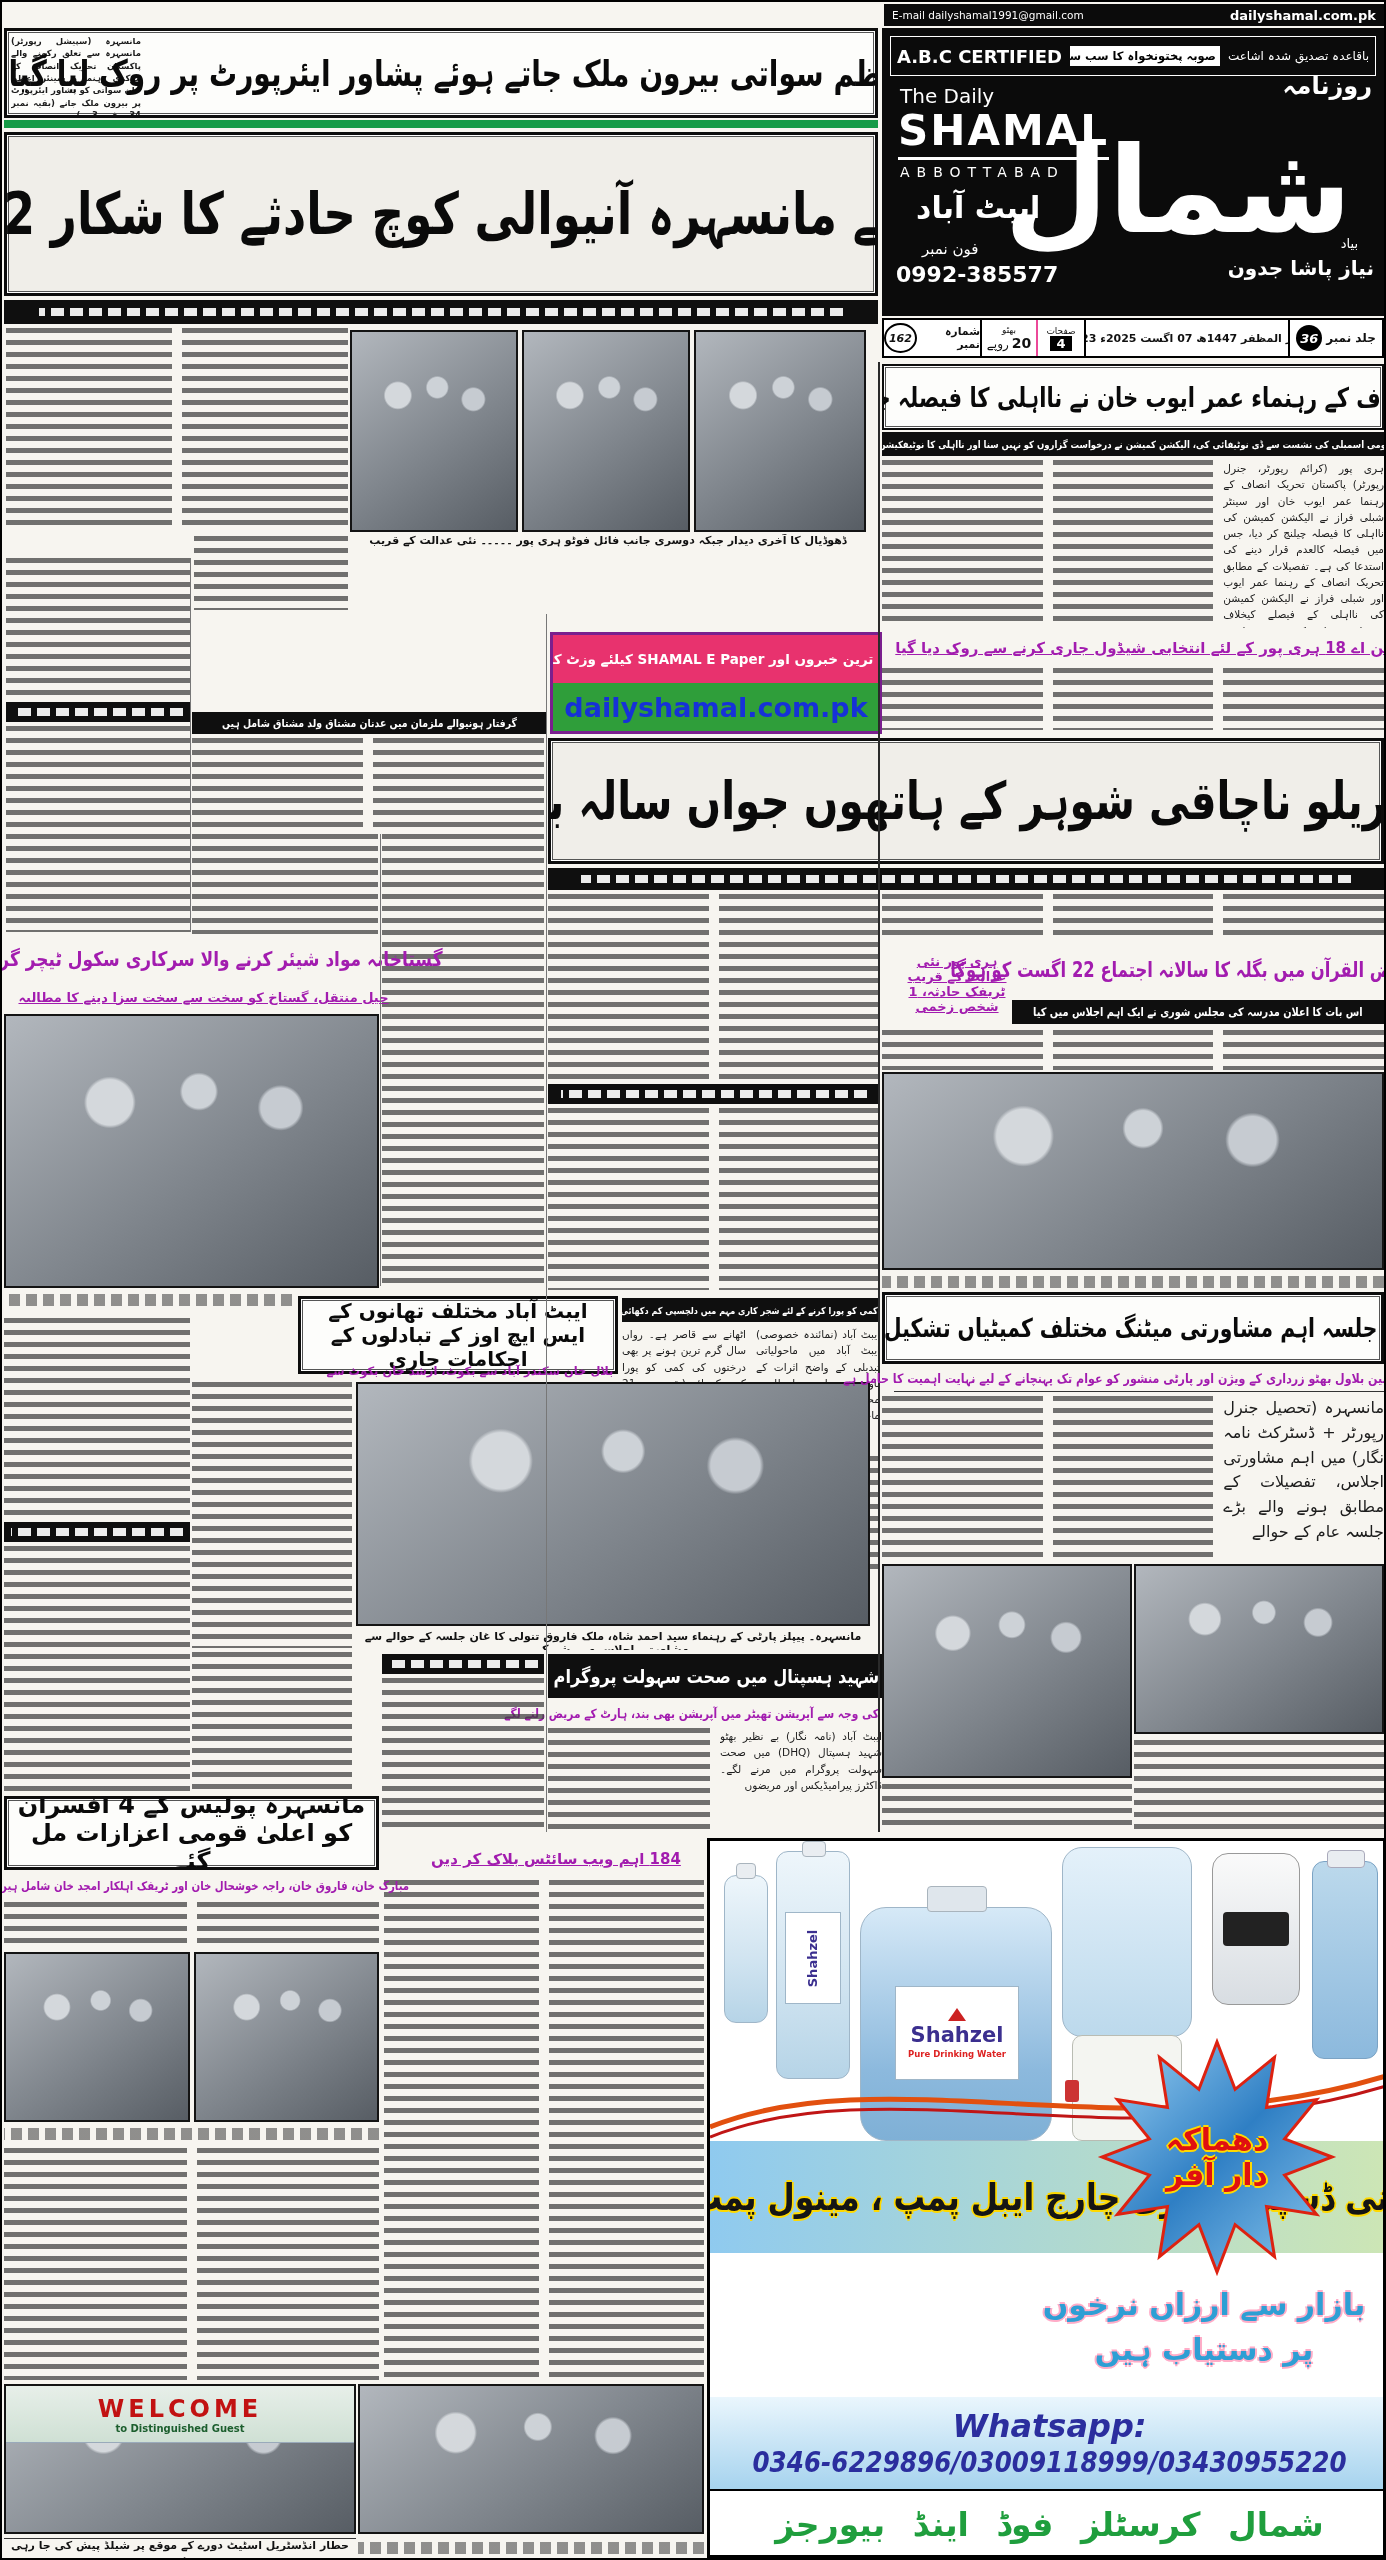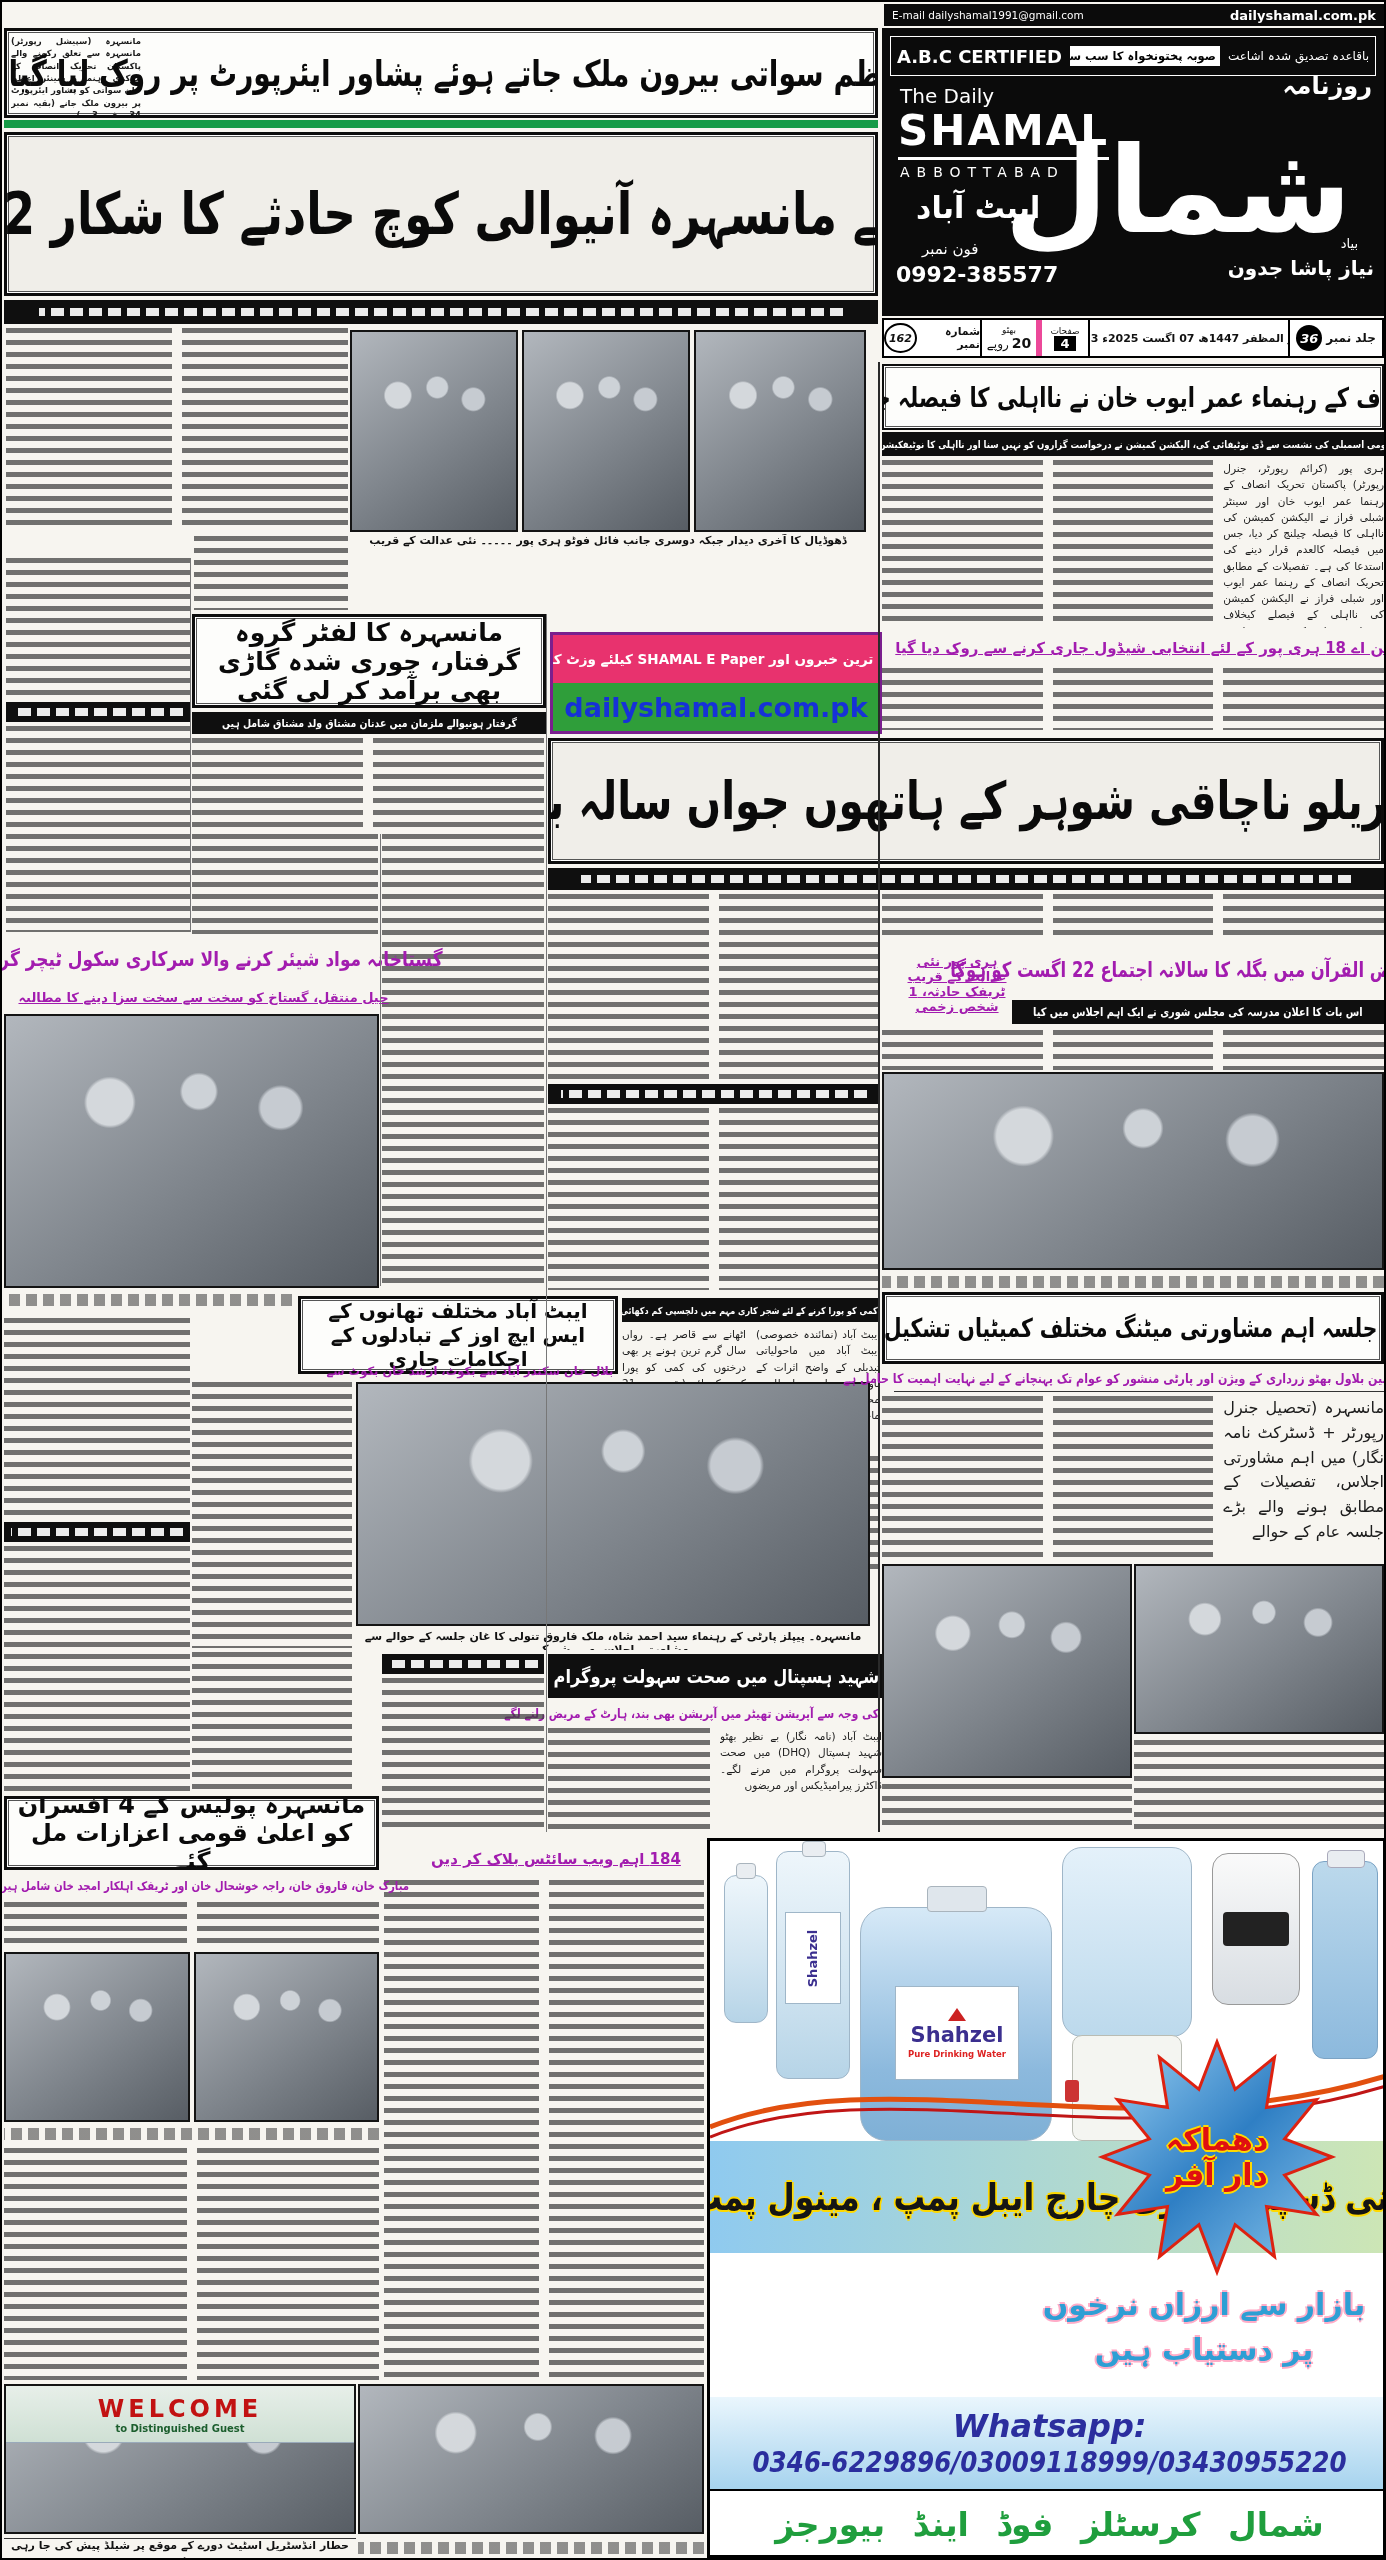"صفحات" div { border-left: 6px solid #ec4899 -> 2px solid #ec4899 }
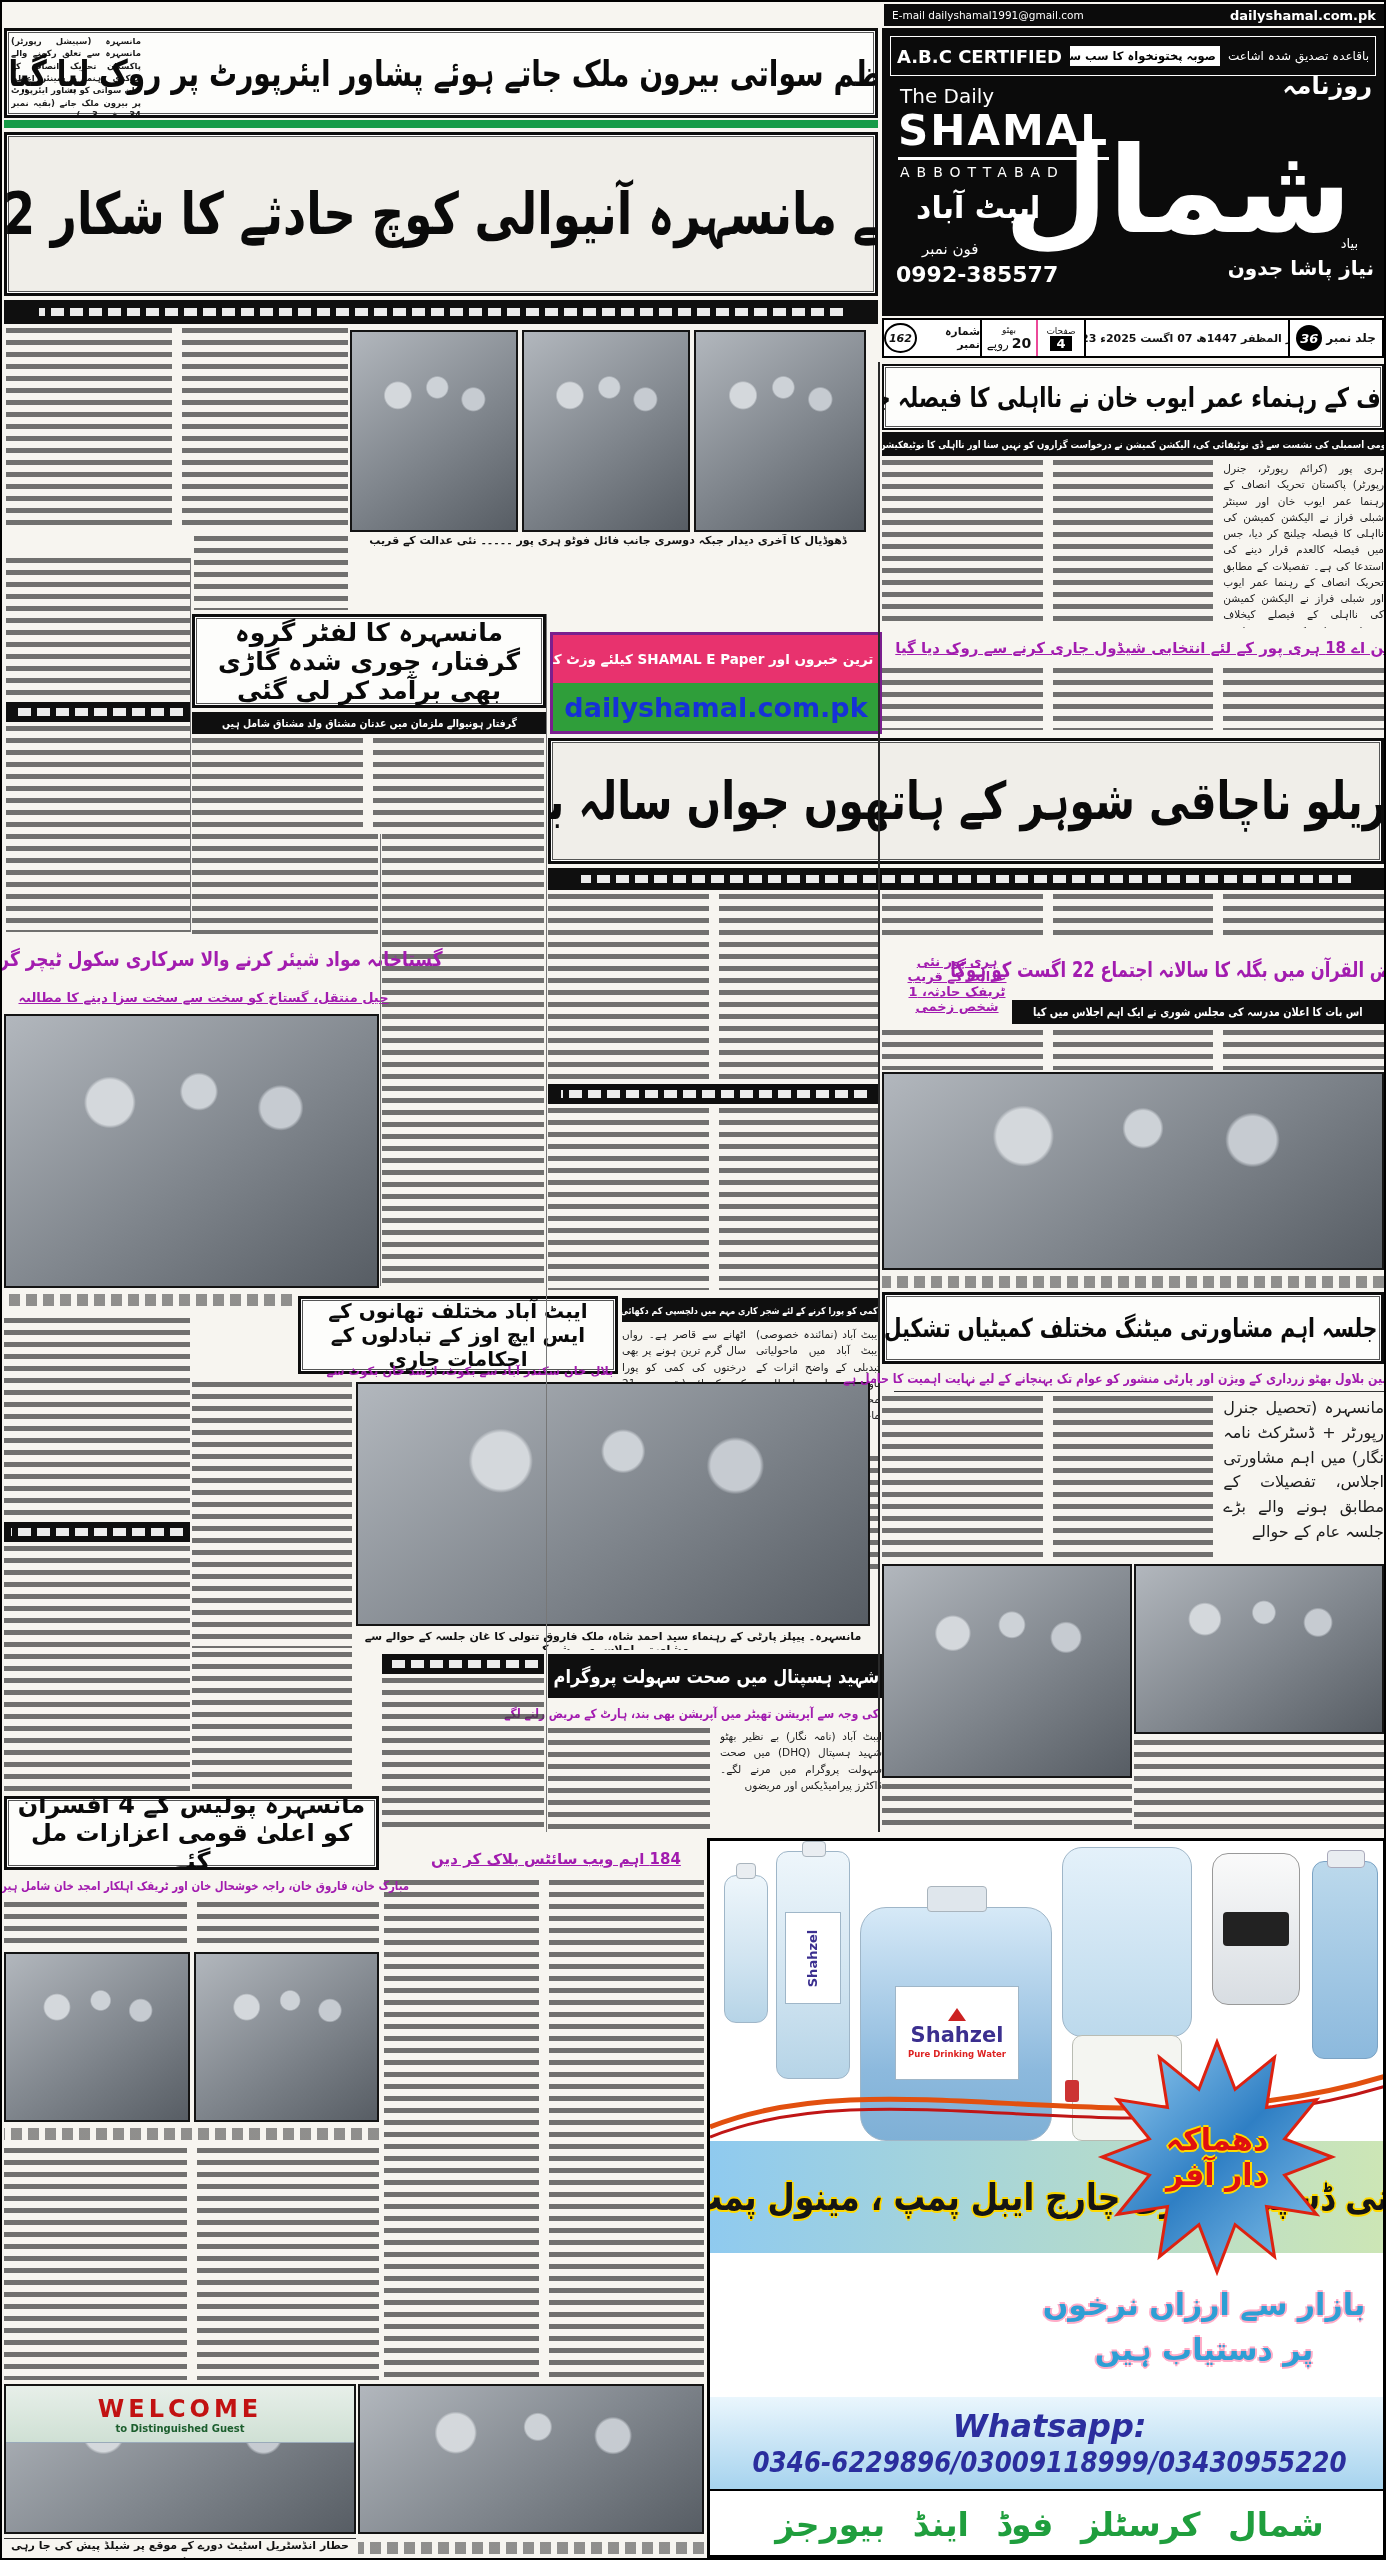"مانسہرہ کا لفٹر گروہ گرفتار،" div.abs { html: <div> <span>مانسہرہ کا لفٹر گروہ گرفتار، چوری شدہ گاڑی بھی برآمد کر لی گئی</span> </div> -> none }
